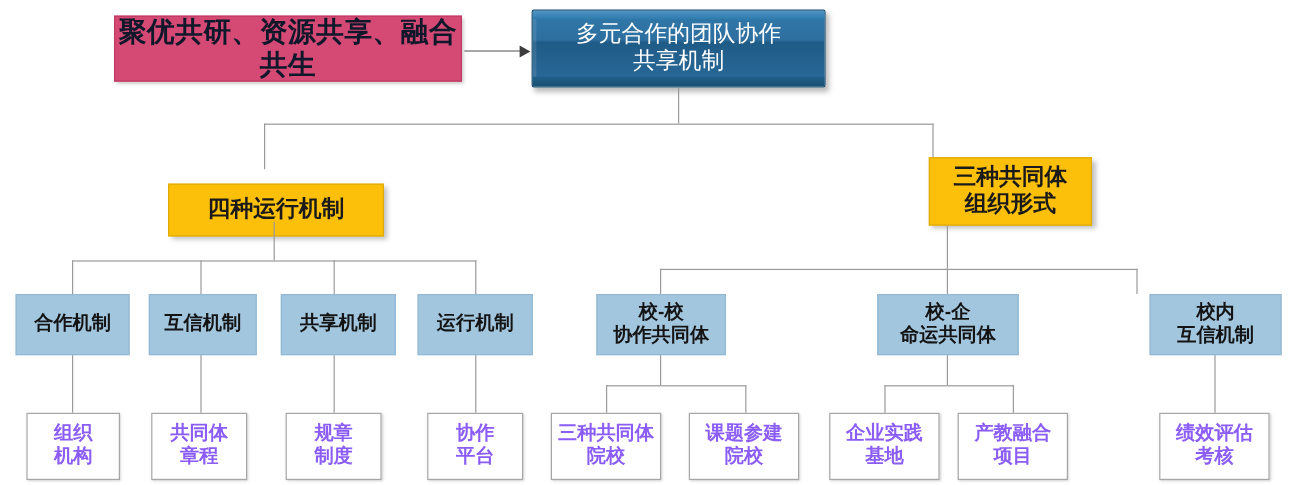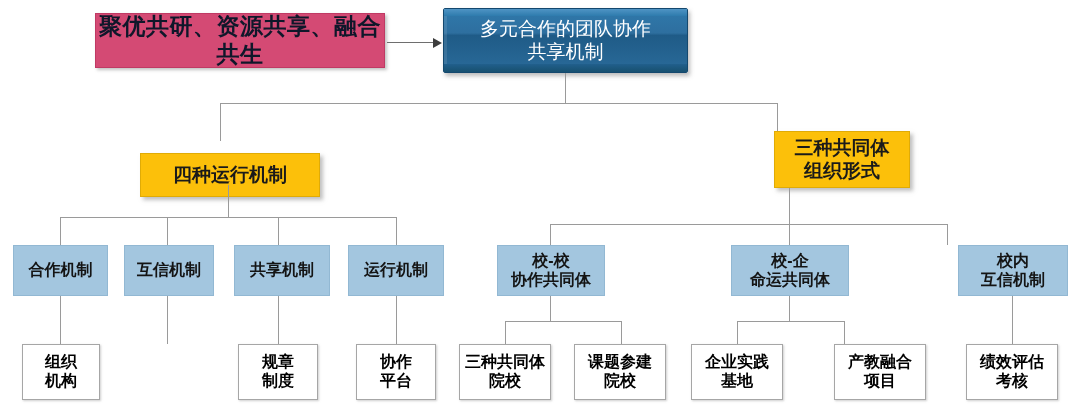"组织" .node.white { color: #000000 -> #8b5cf6 }
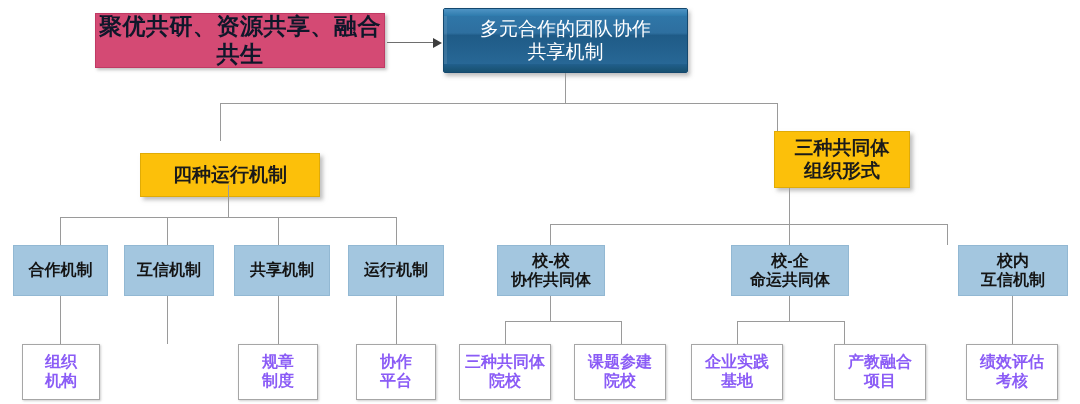"共同体" div.node { html: none -> <div> <span>共同体 章程</span> </div> }
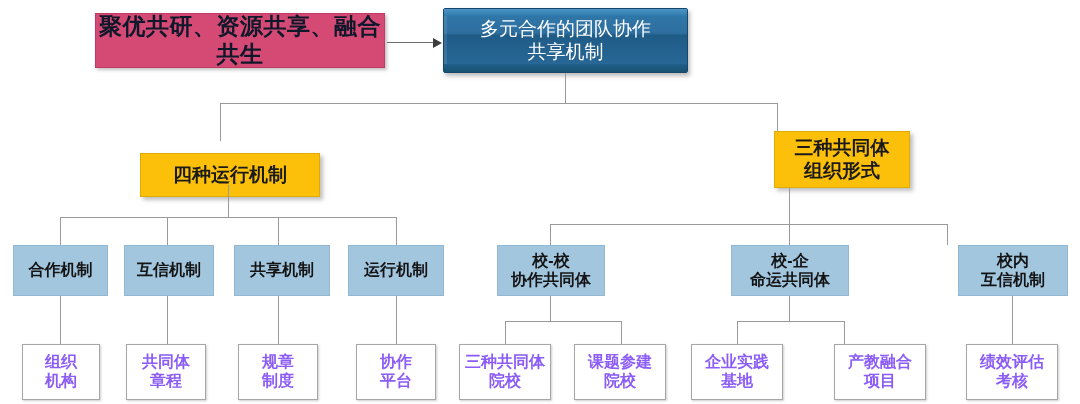"产教融合" div.node { margin-left: 36px -> none }
